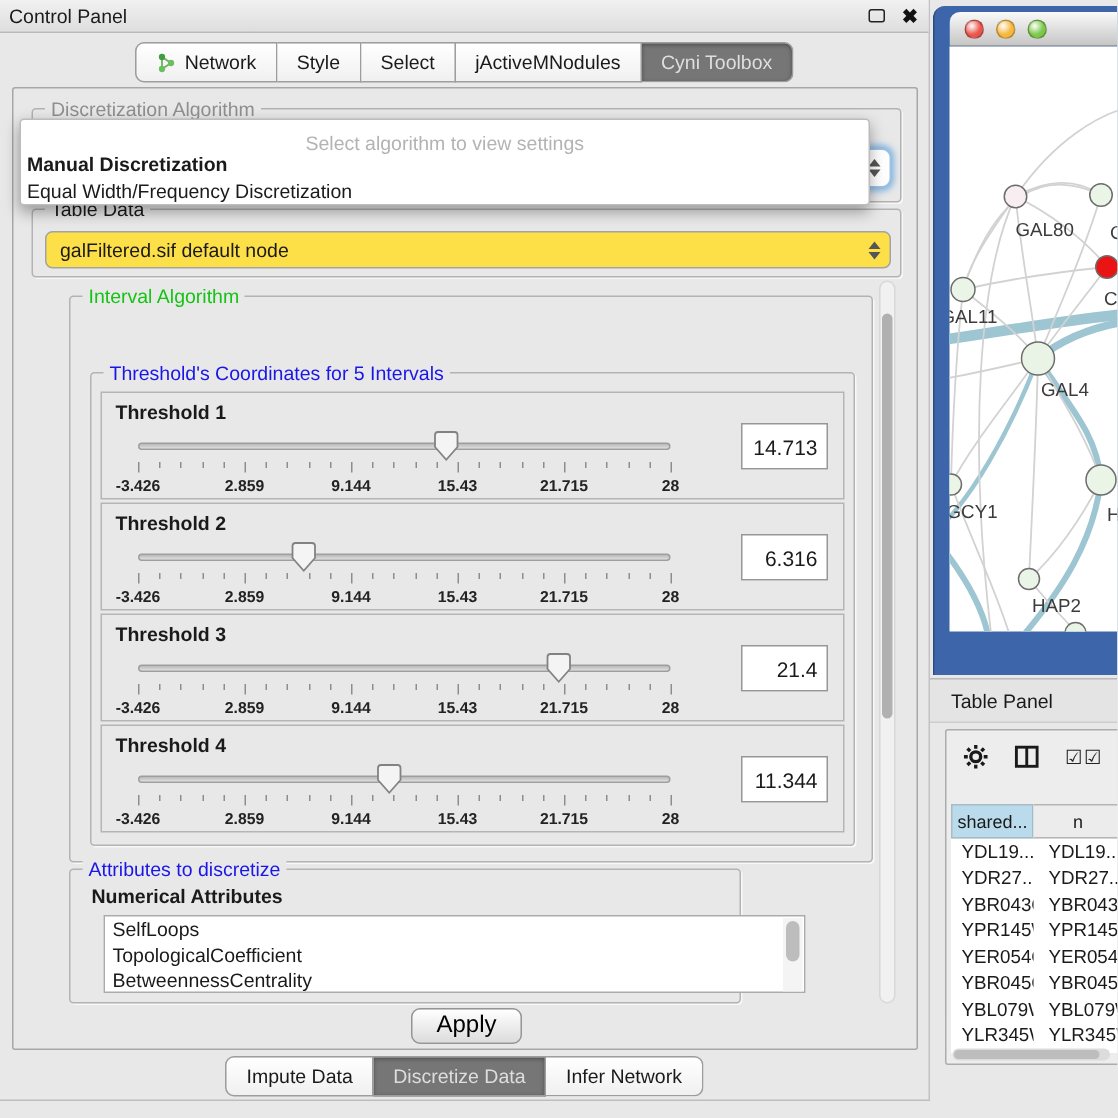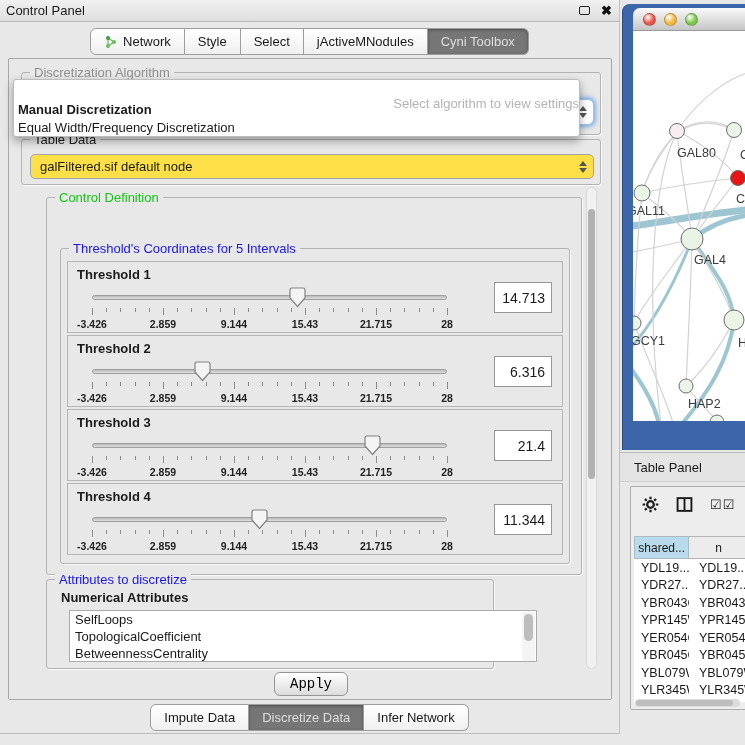"Select algorithm to view settings" .popup .hint { text-align: right -> center; top: 16px -> 8px }
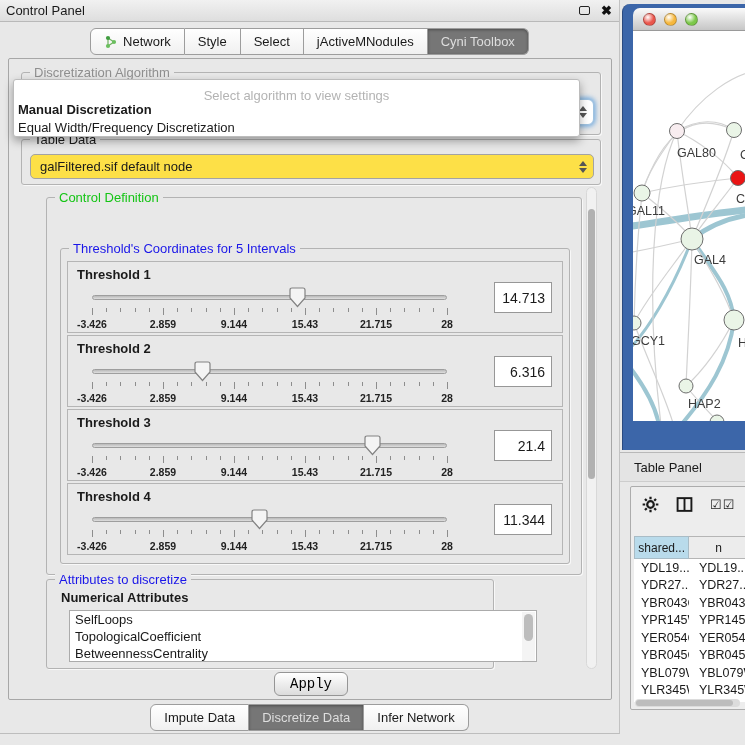"Control Definition" span.legend { text: Control Definition -> Interval Algorithm }
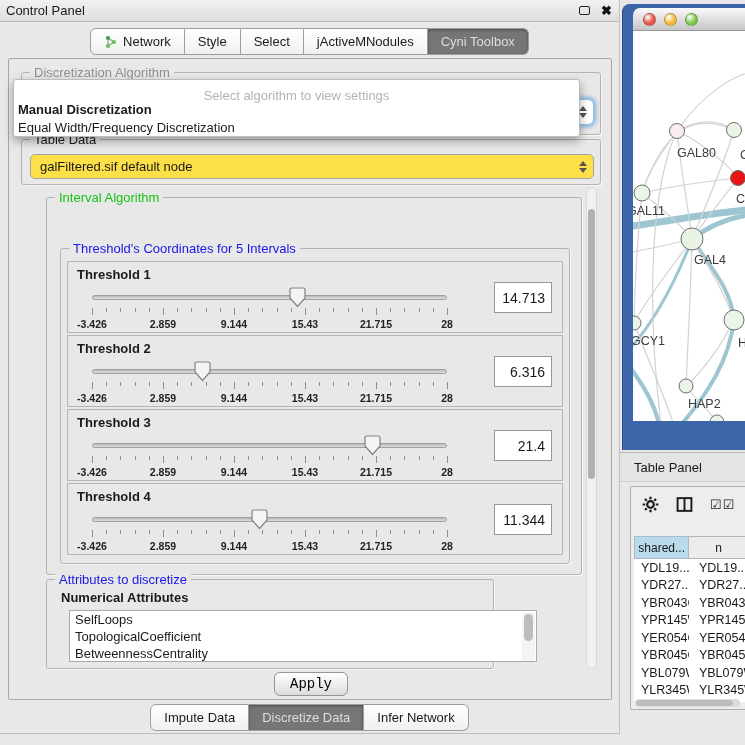"Apply" .apply-btn { font-family: Liberation Mono, monospace -> Liberation Sans, sans-serif; font-size: 14px -> 16px }
